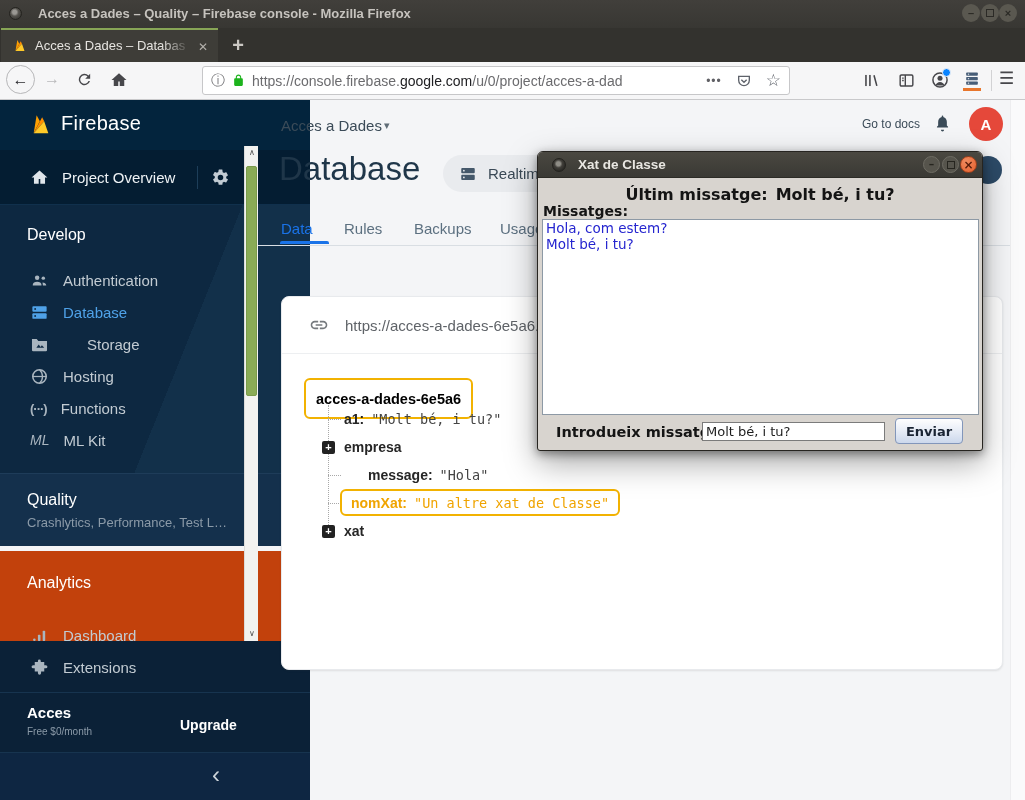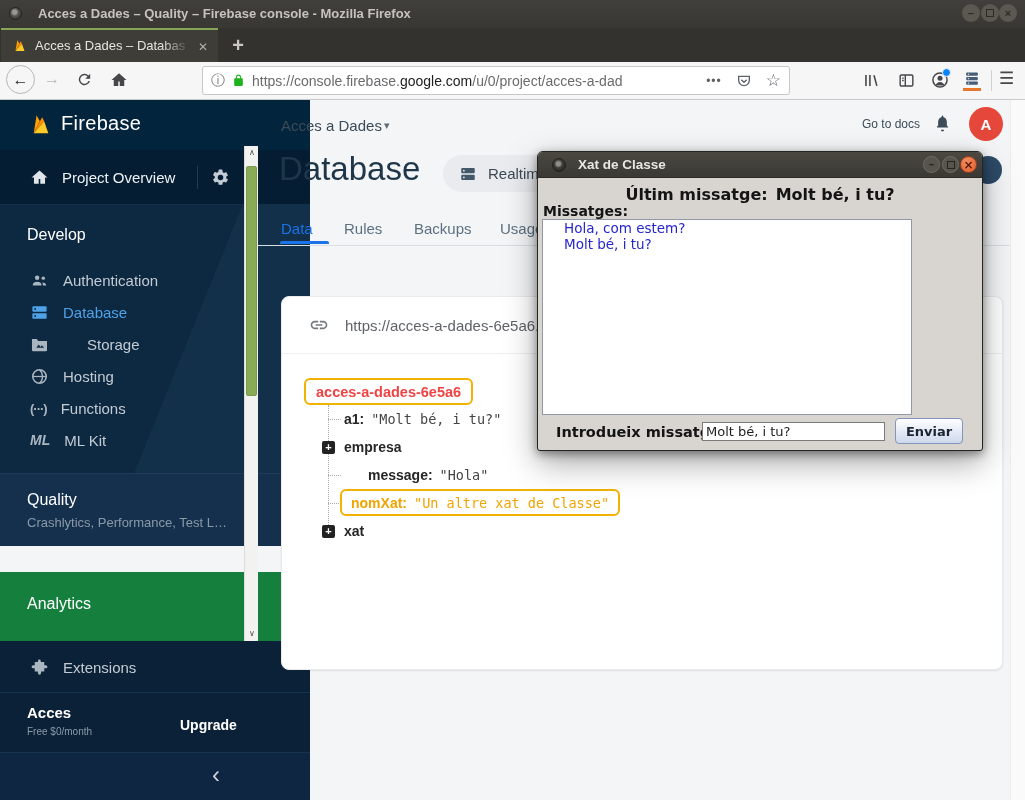"Hola, com estem?" .cw-list { padding: 1px 21px -> 1px 3px; width: 370px -> 437px }
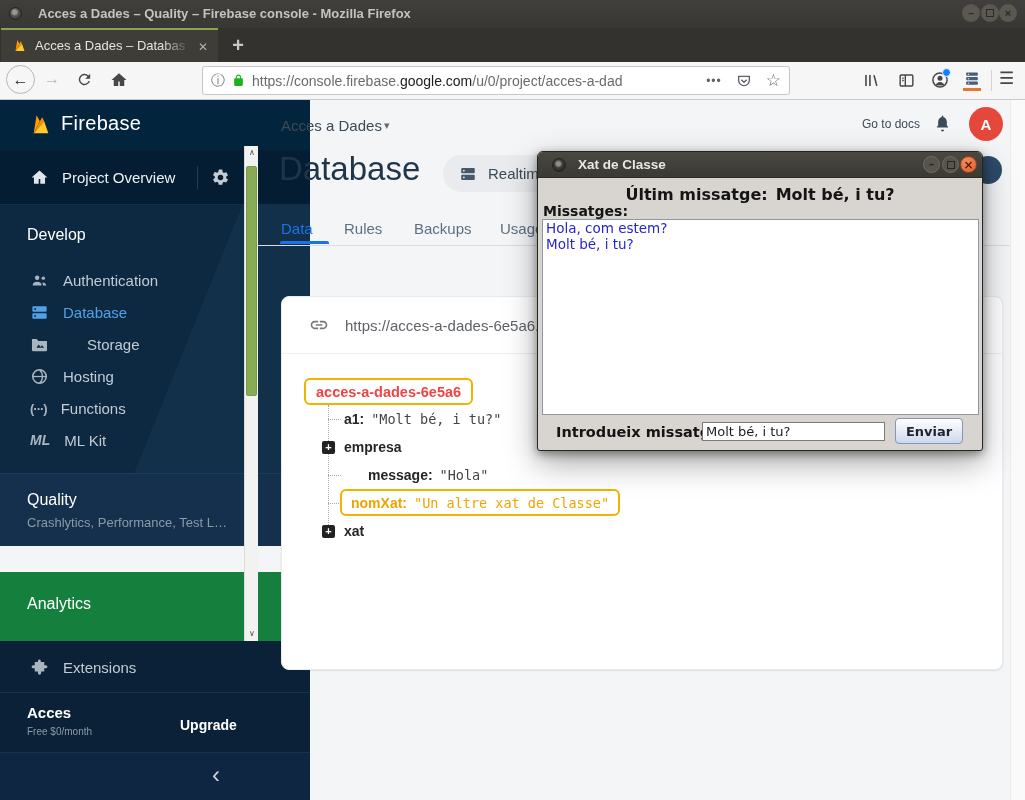"acces-a-dades-6e5a6" .t-root { color: #ef4444 -> #000000; height: 27px -> 41px }
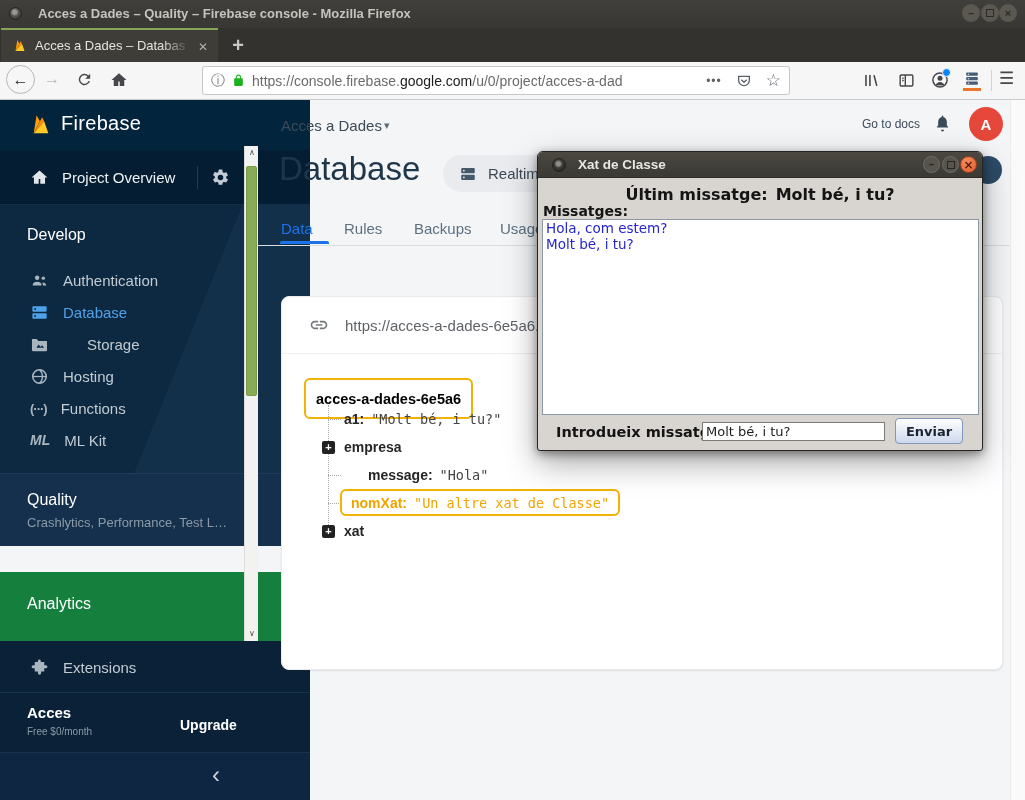"ML" .ml-icon { font-weight: bold -> normal }
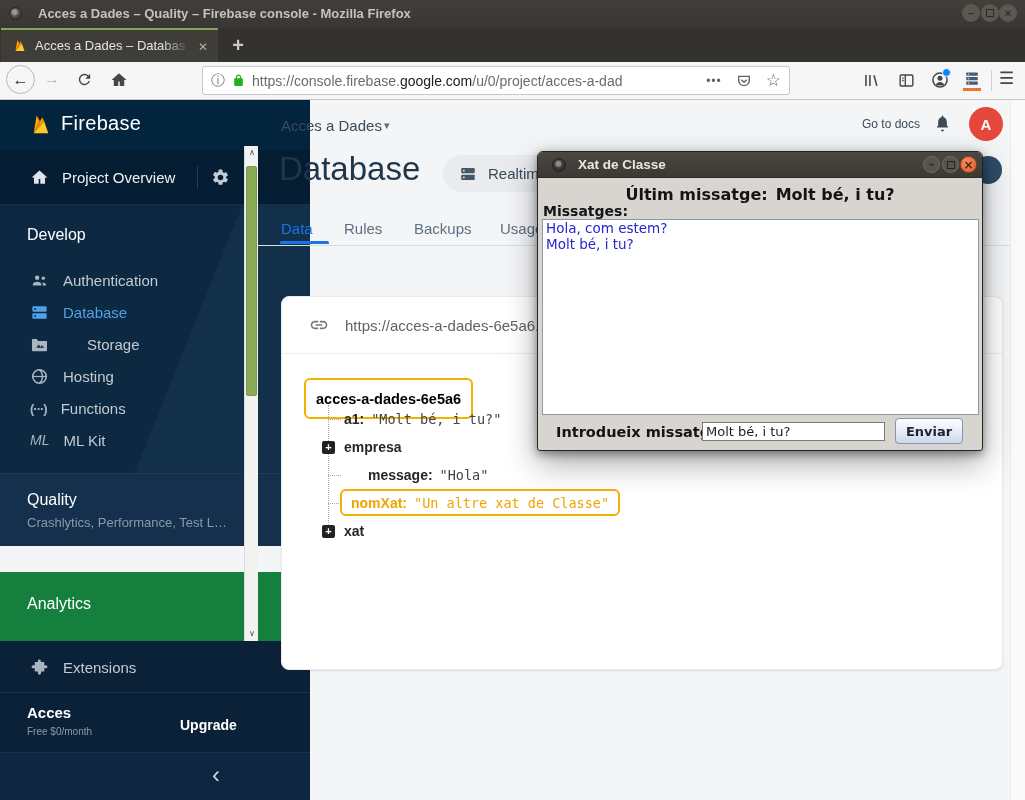"Analytics" .sb-analytics { background: #15803d -> #c2410c; top: 572px -> 551px }
